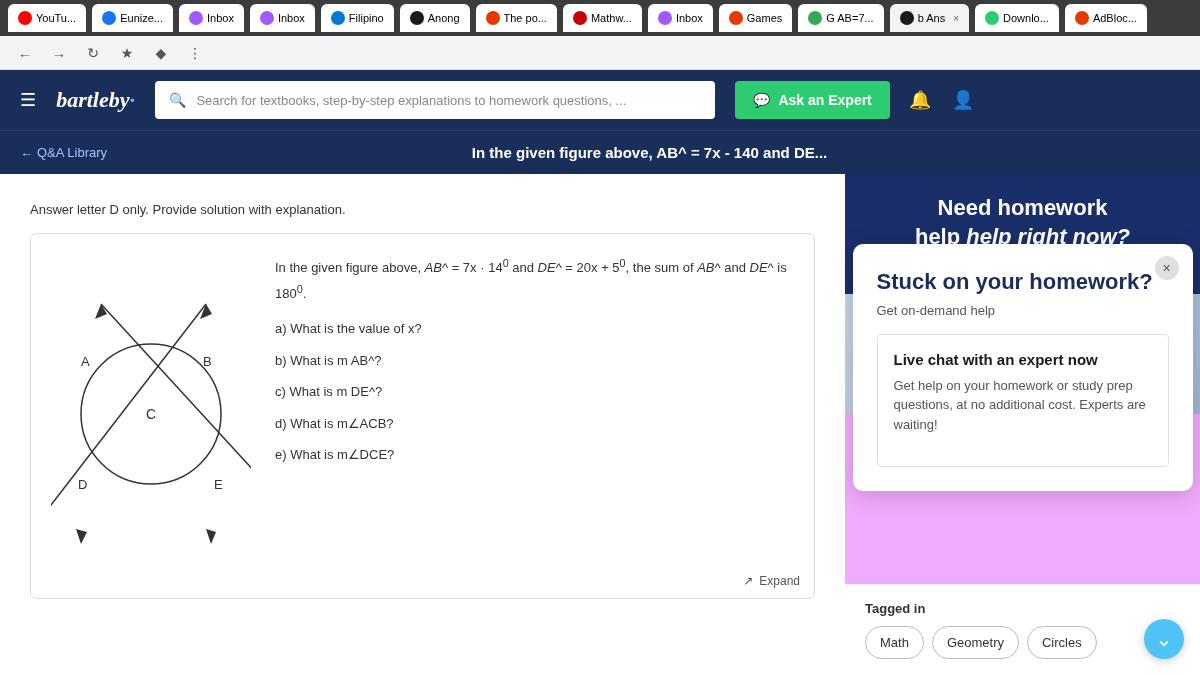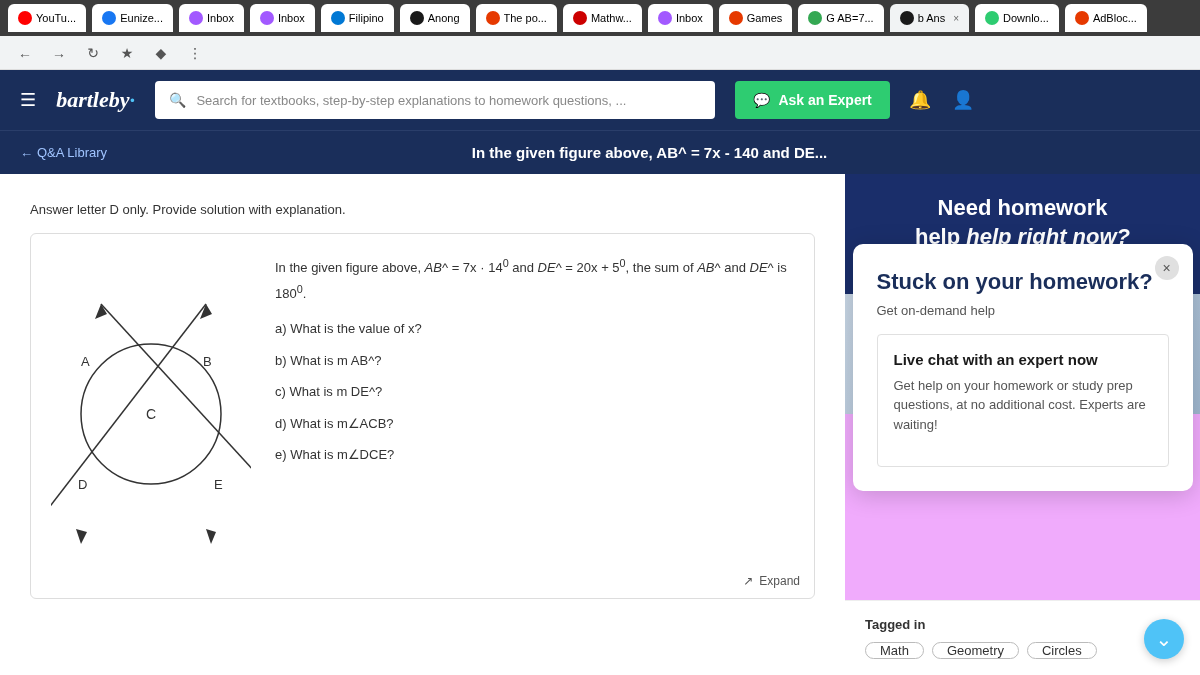"Math" .tag { padding: 0 14px -> 8px 14px }
